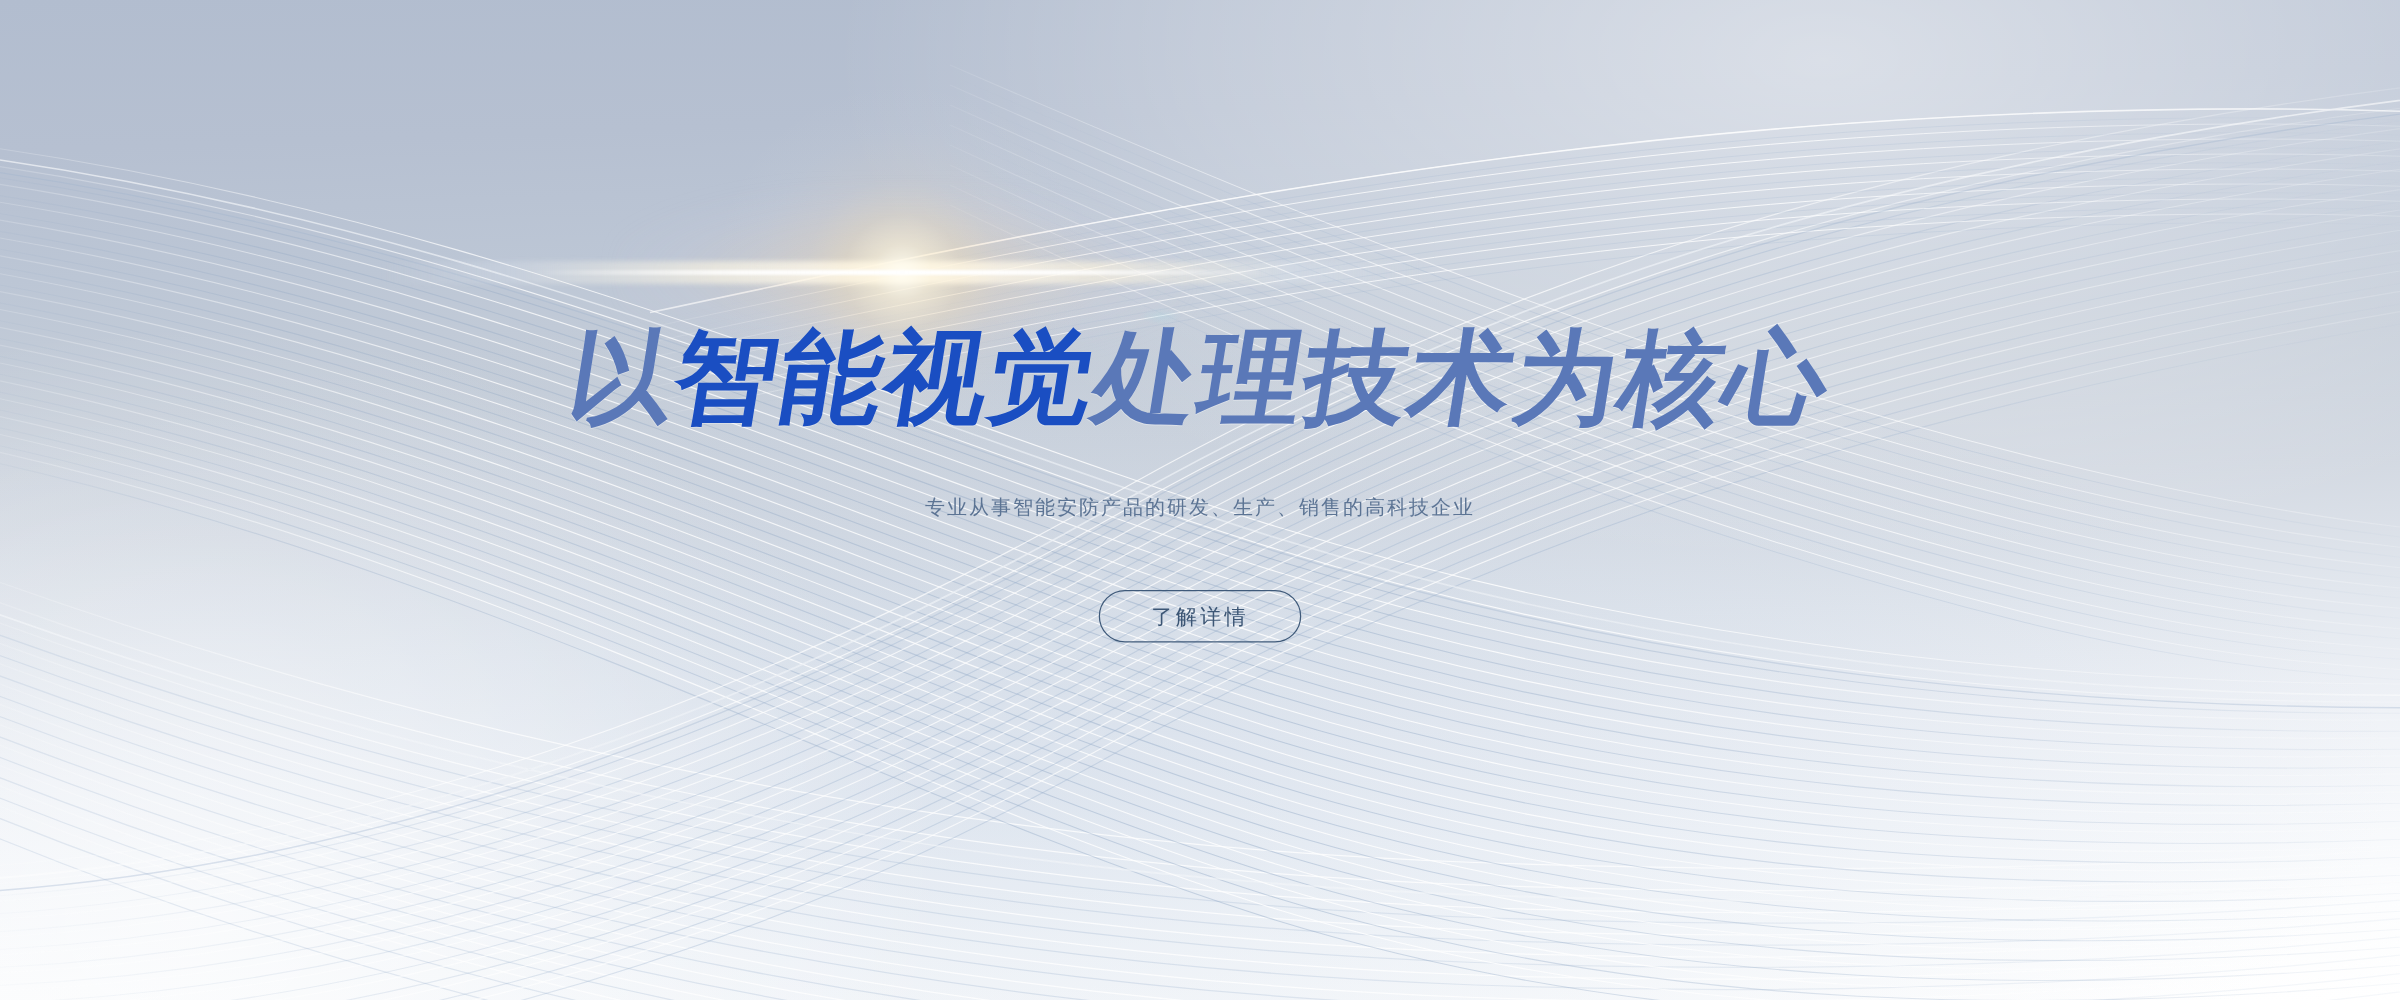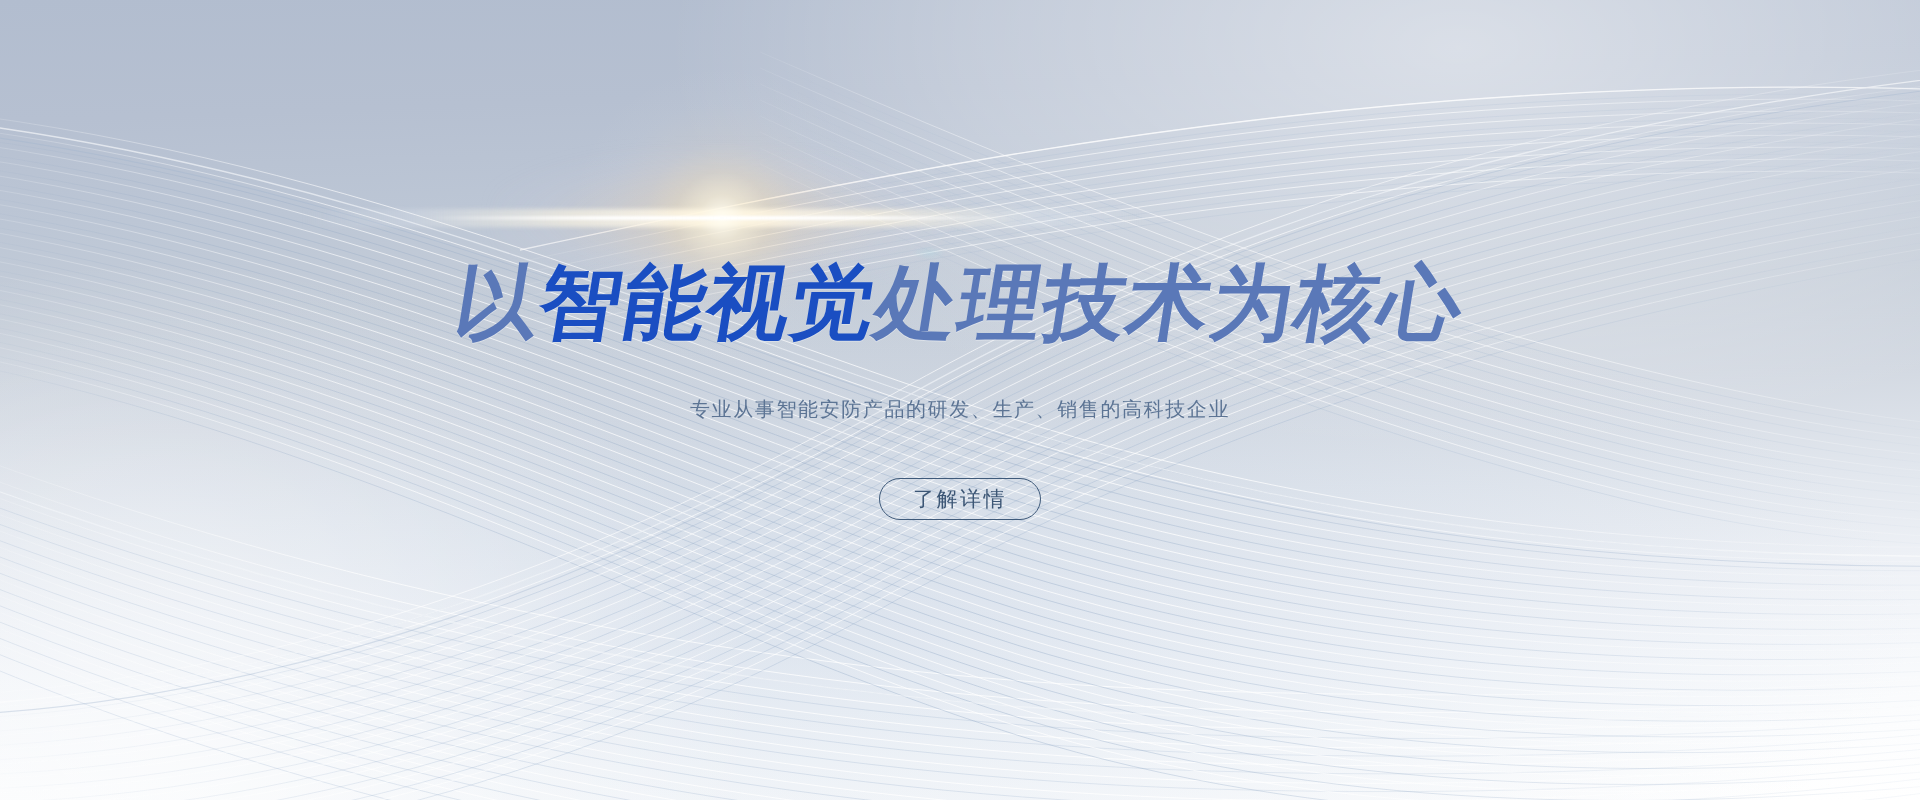"专业从事智能安防产品的研发、生产、销售的高科技企业" .subtitle { font-size: 20px -> 16px }
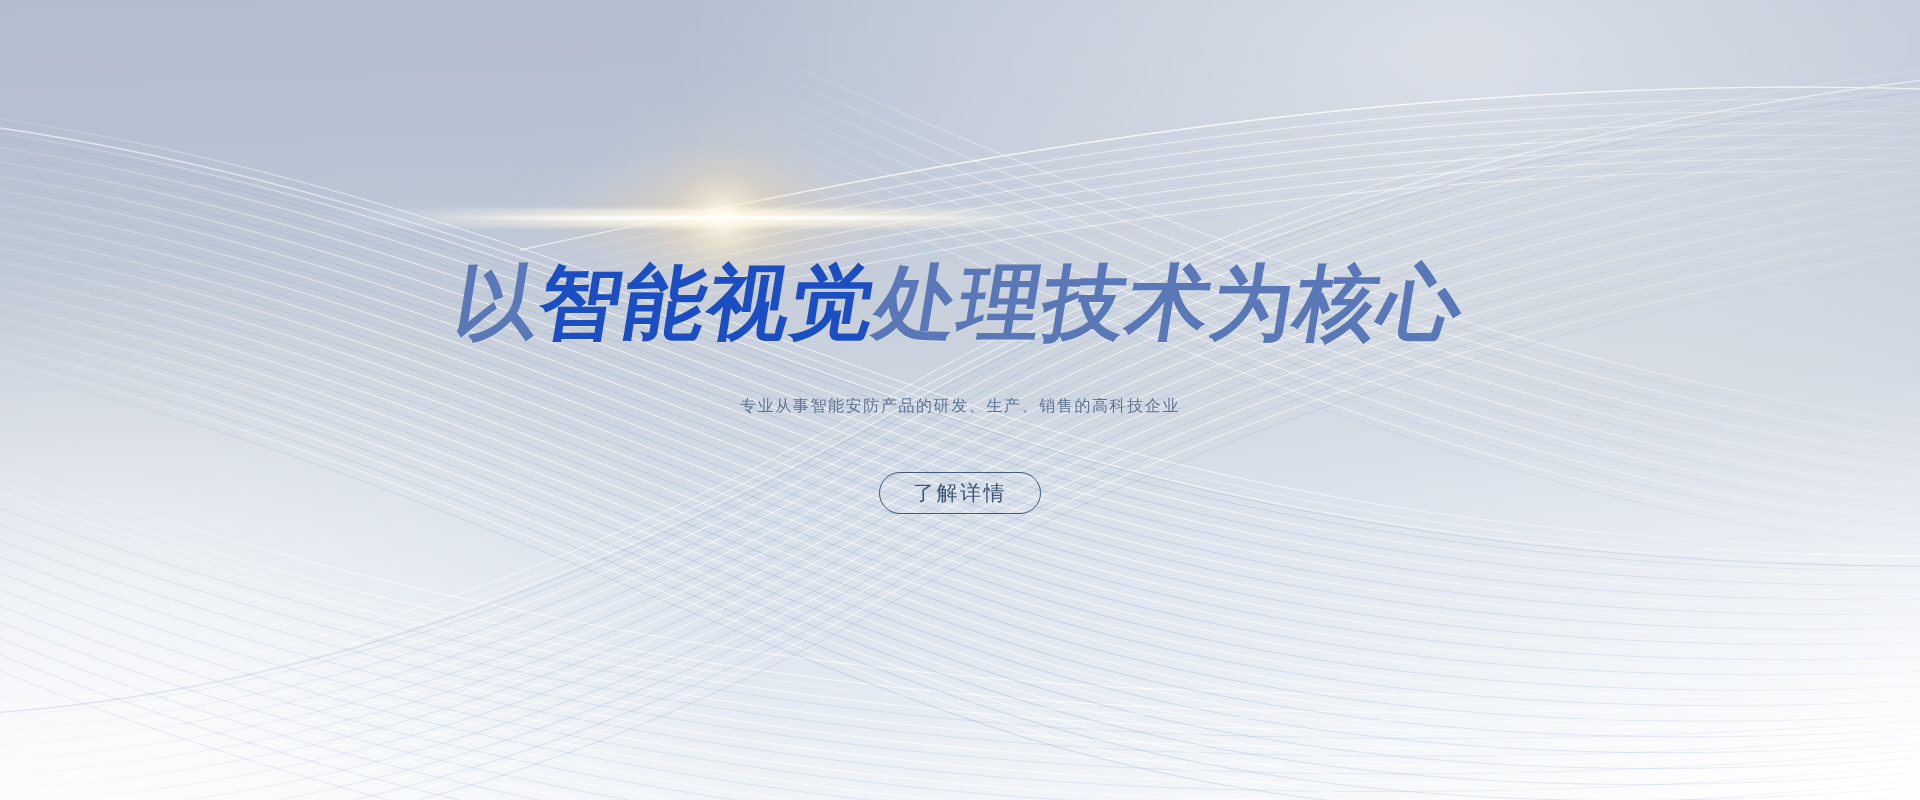"了解详情" .cta { font-size: 21px -> 17px }
